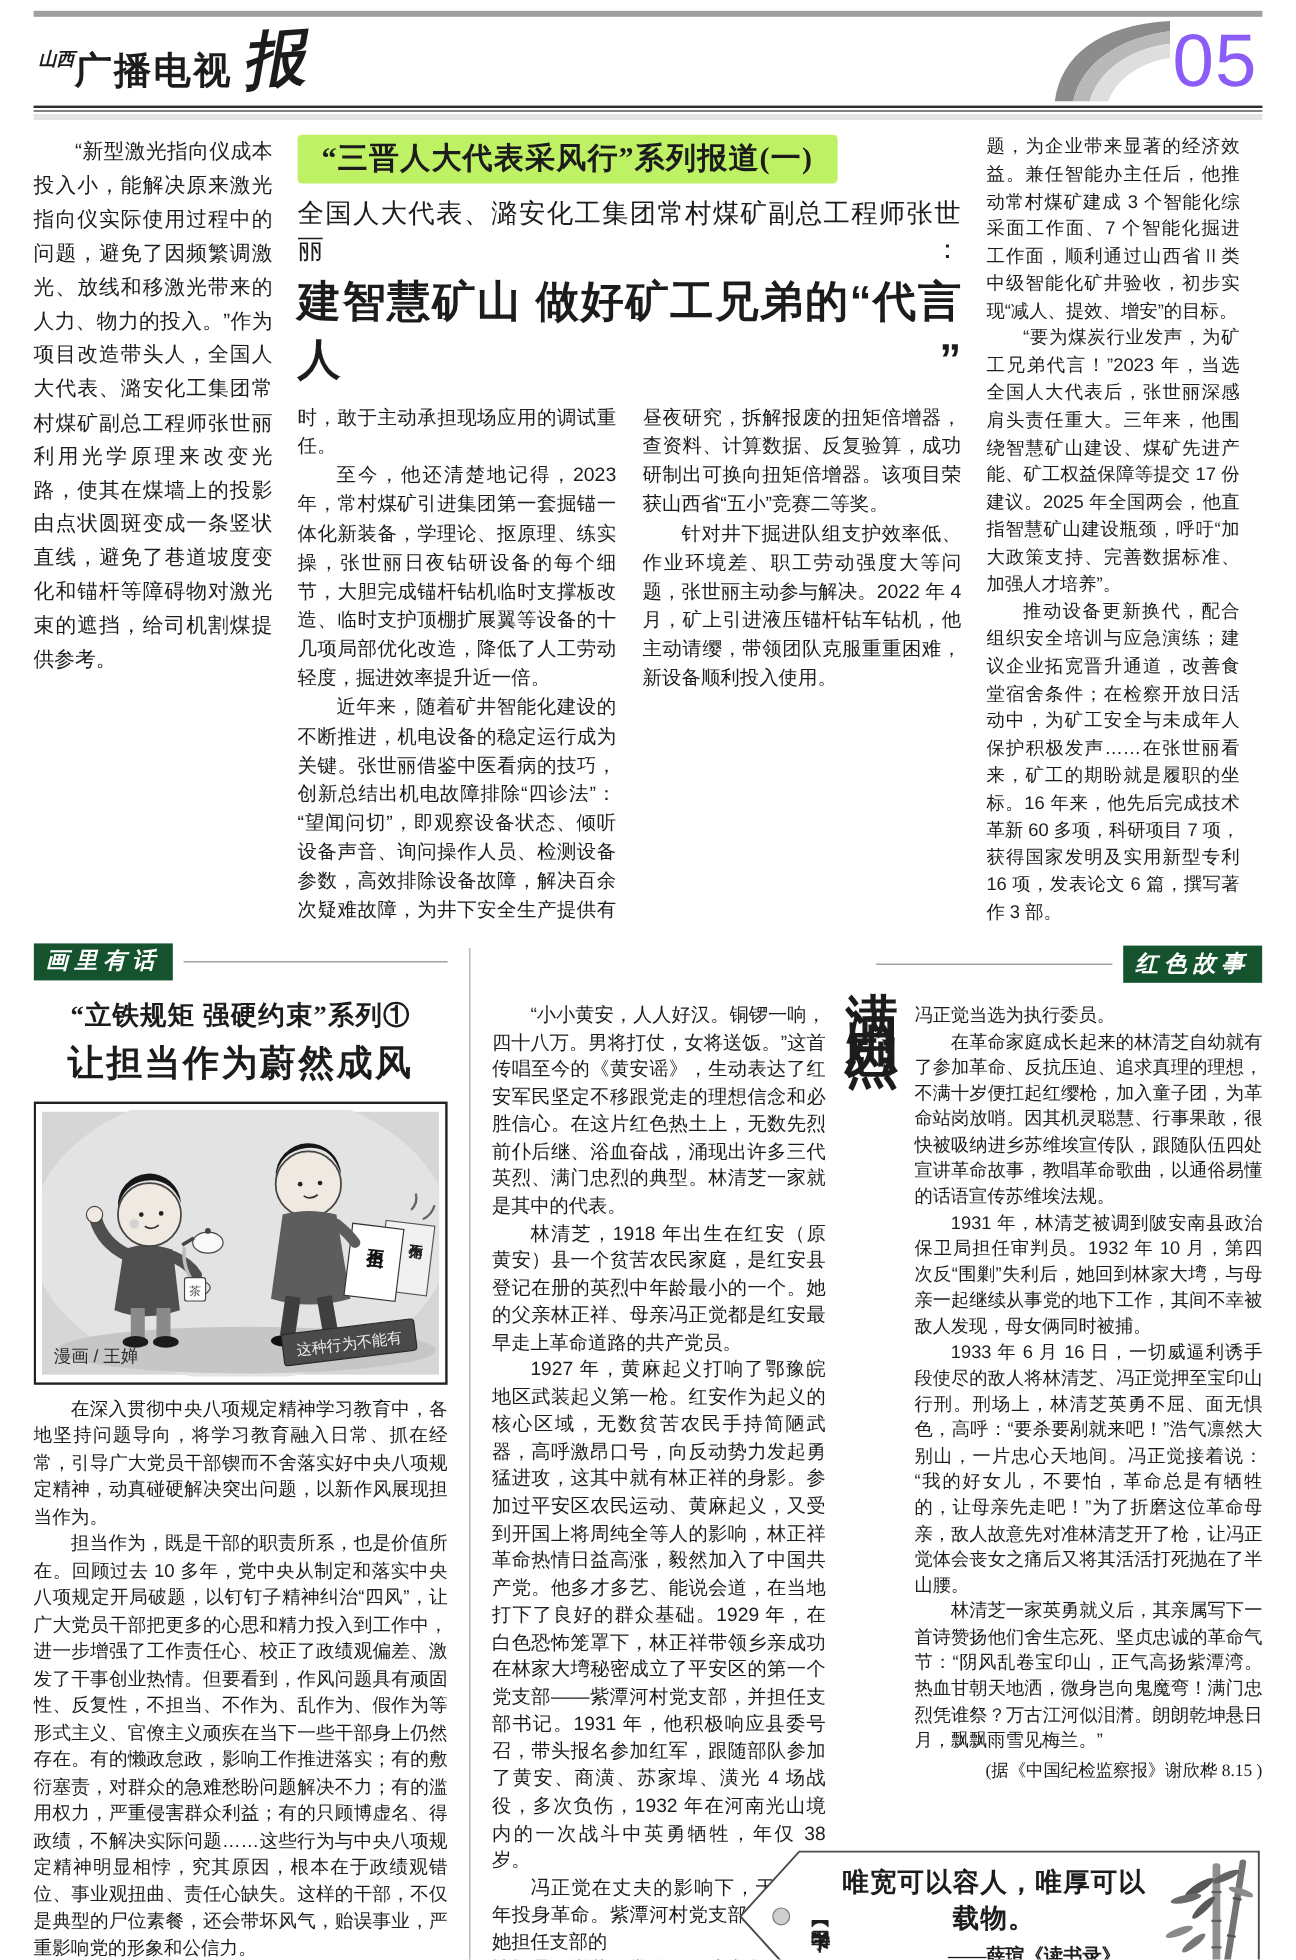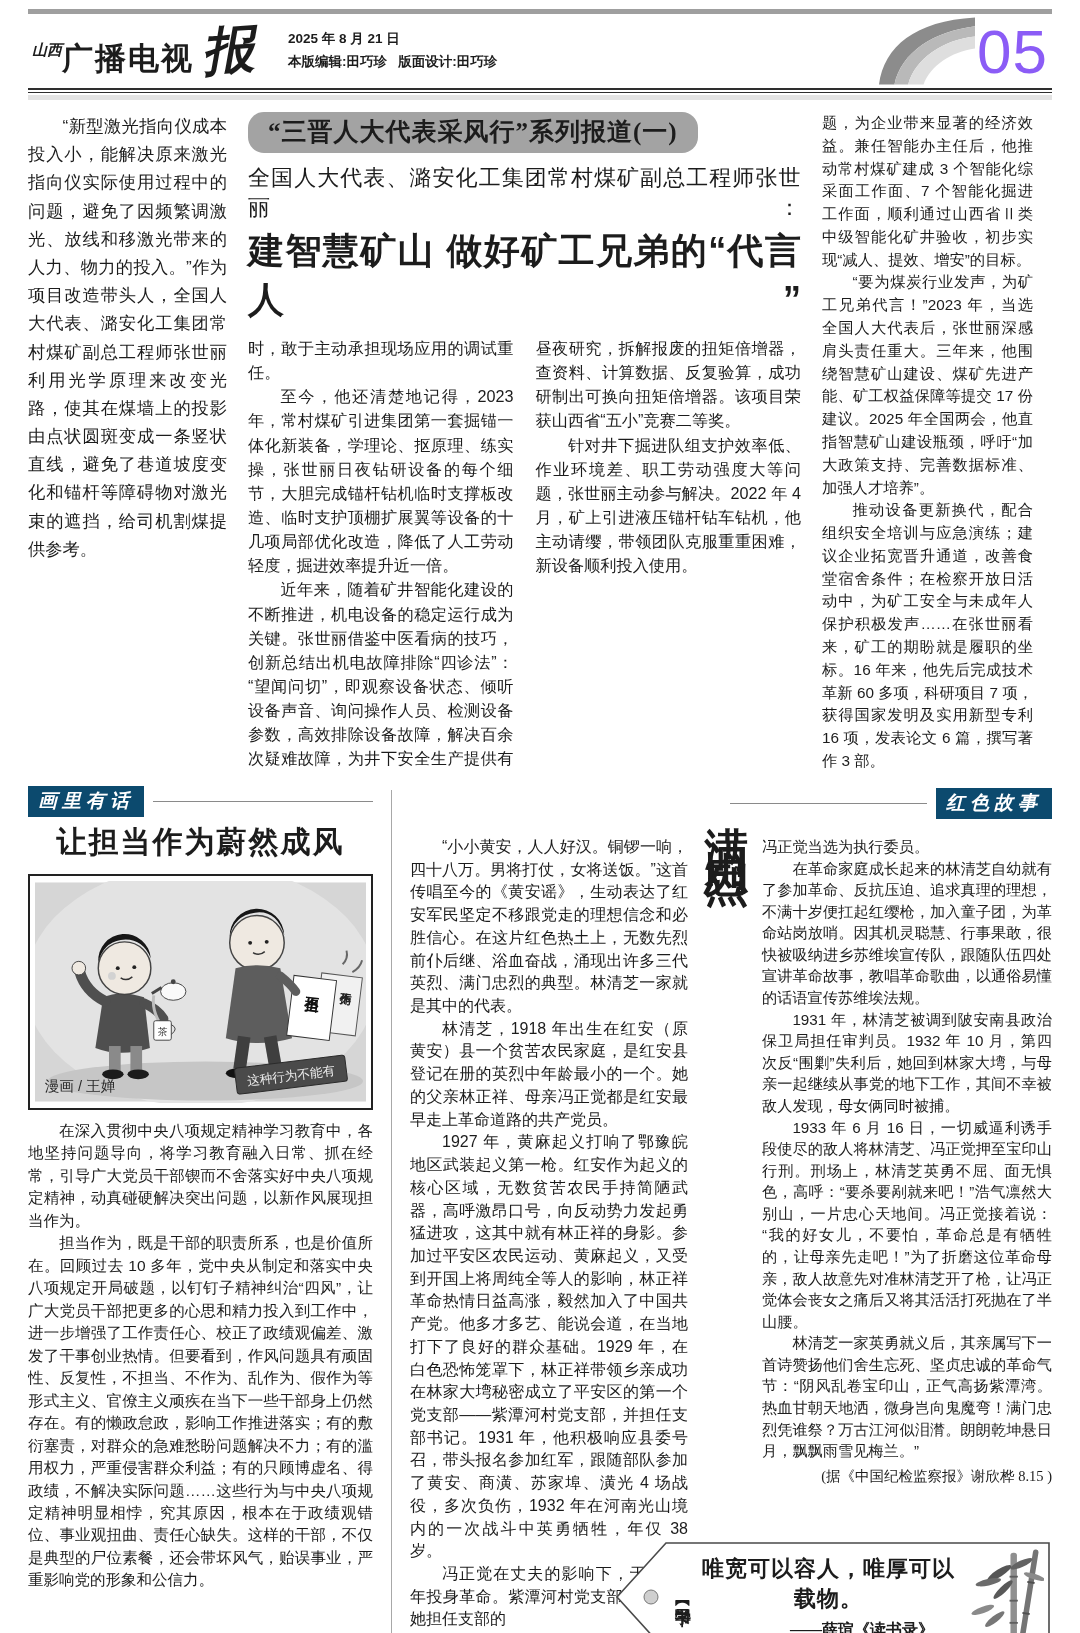"2025 年 8 月 21" div.edition { html: <div><span>2025 年 8 月 21 日</span><br><span>本版编辑:田巧珍 版面设计:田巧珍</span></div> -> none }
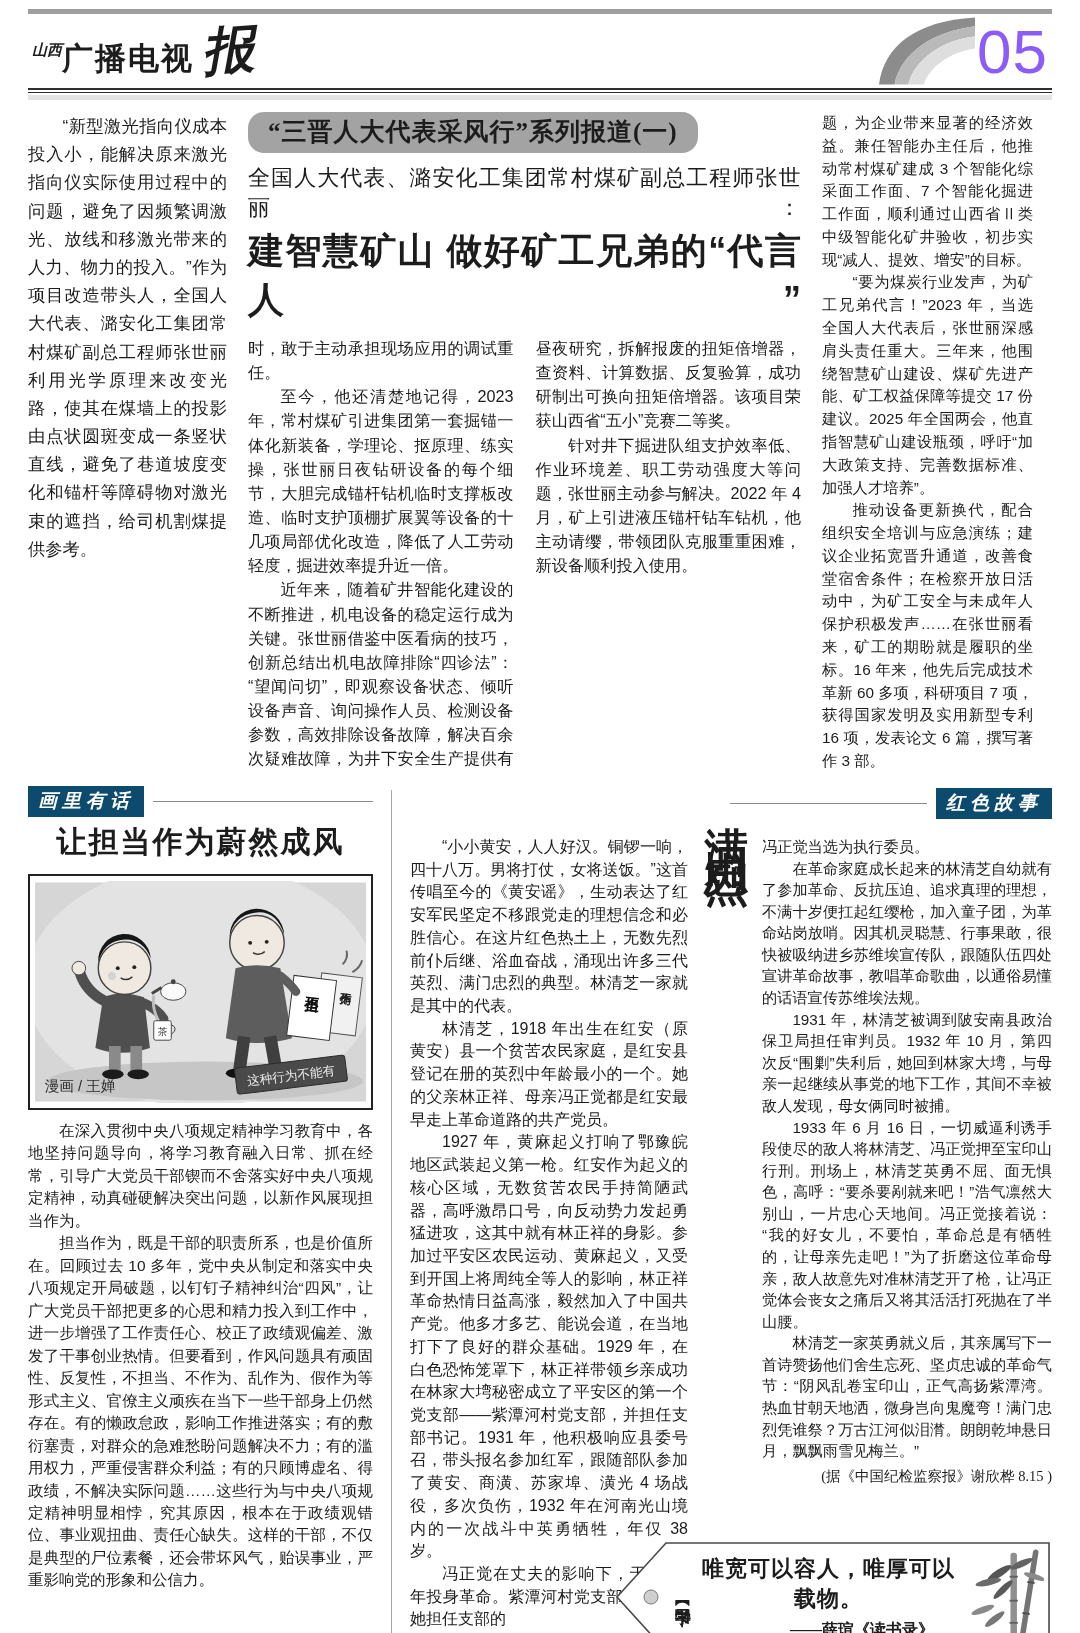"“三晋人大代表采风行”系列报道(一)" .kicker { background: #a3a3a3 -> #bef264; border-radius: 16px -> 4px }
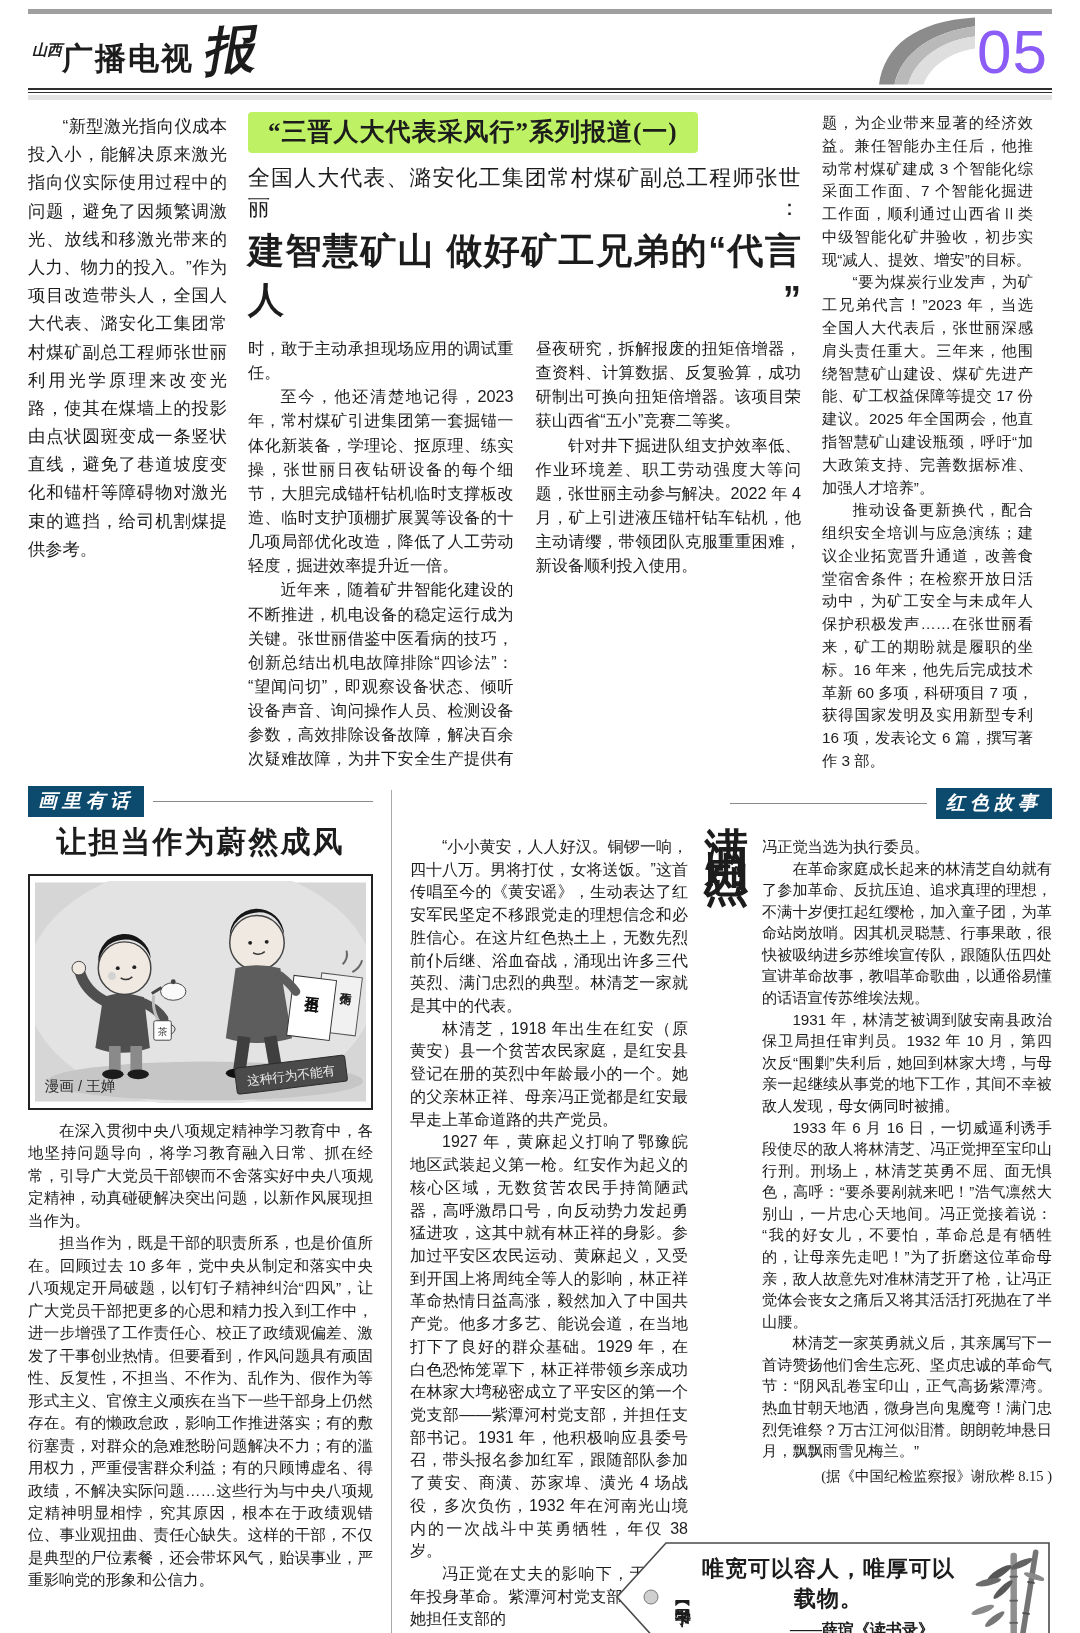"画里有话" .sec-label { background: #0c4a6e -> #14532d }
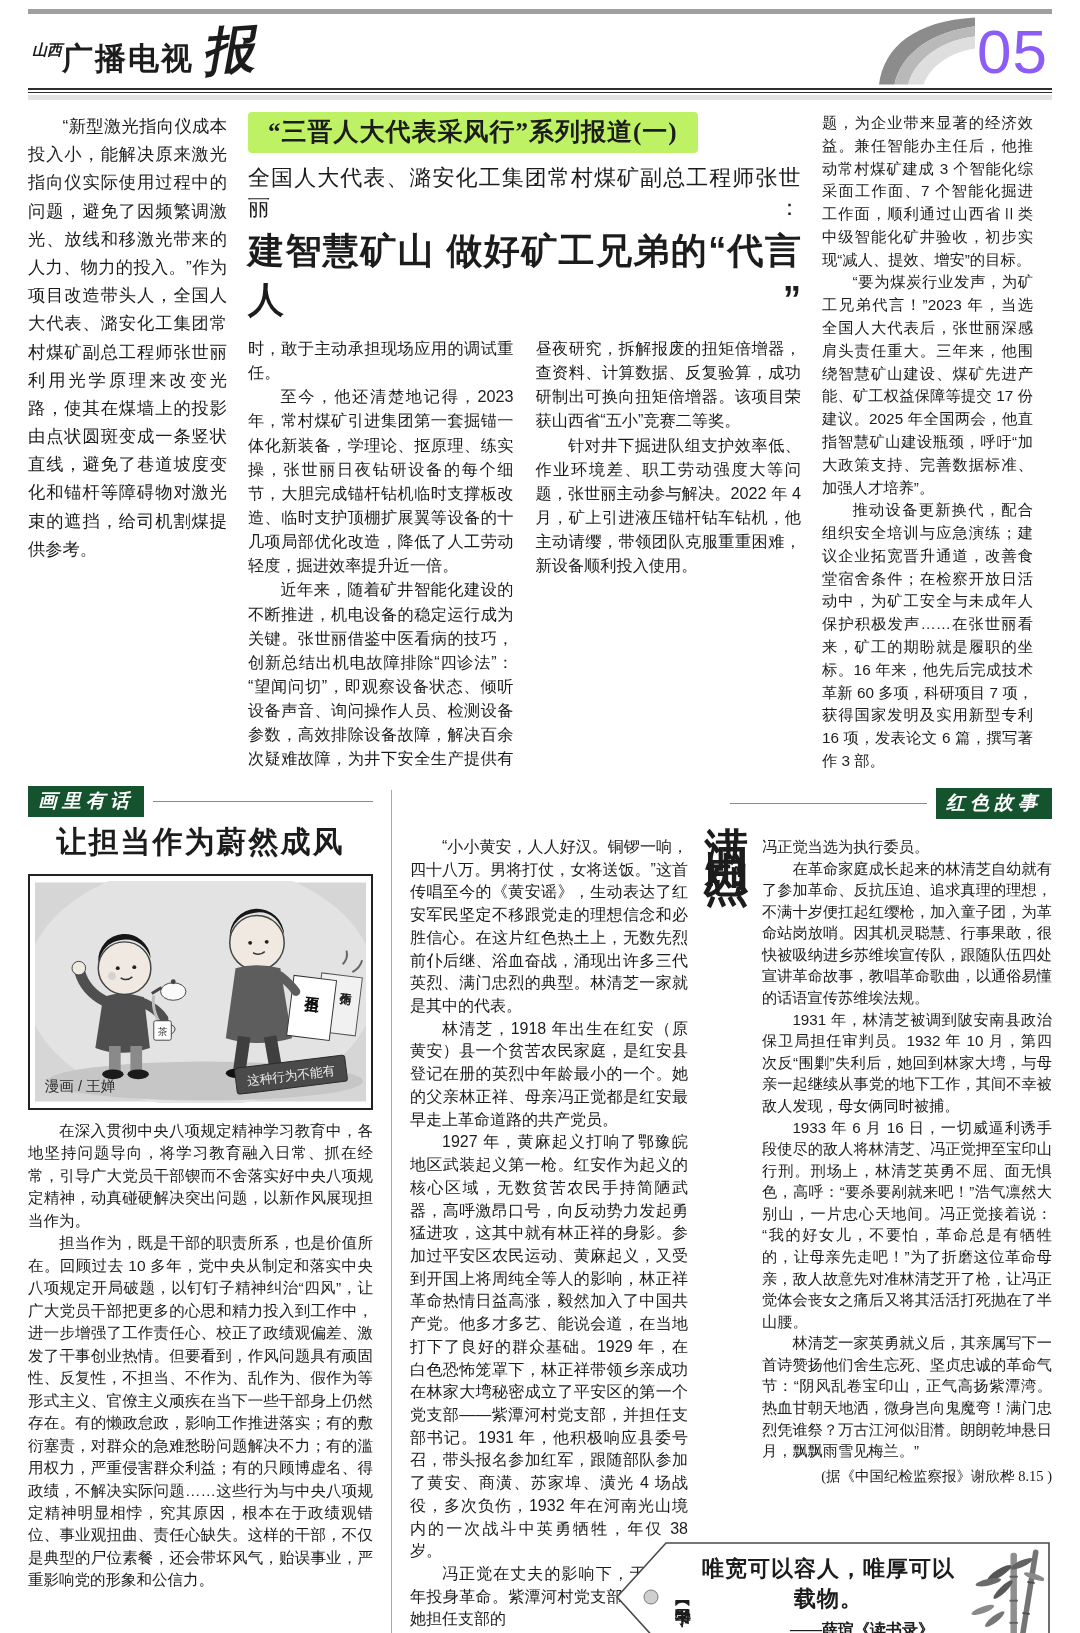"“立铁规矩 强硬约束”系列①" div.kicker2 { html: none -> <div>“立铁规矩 强硬约束”系列①</div> }
